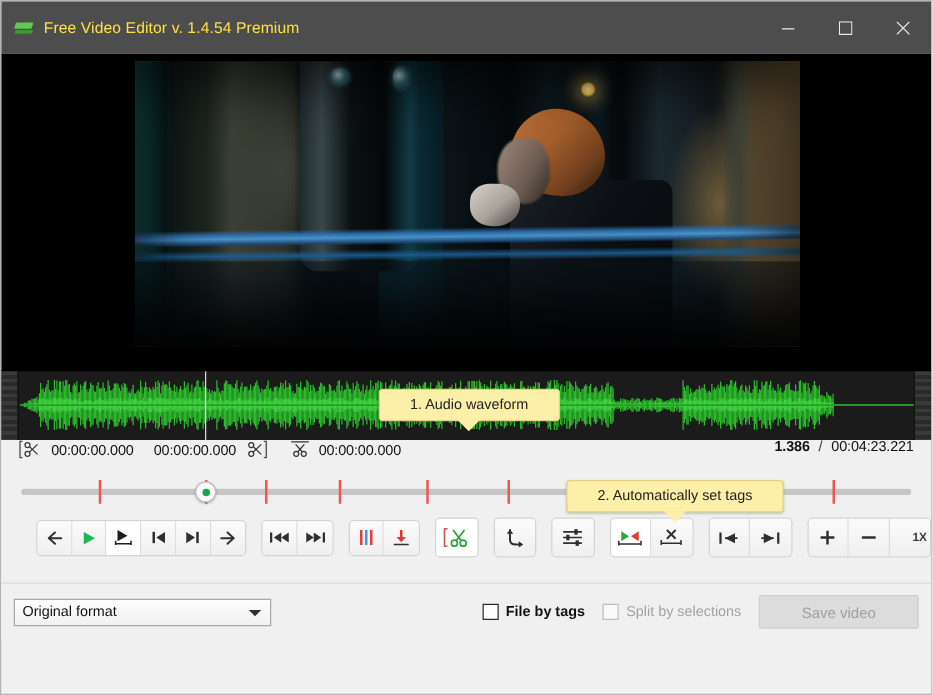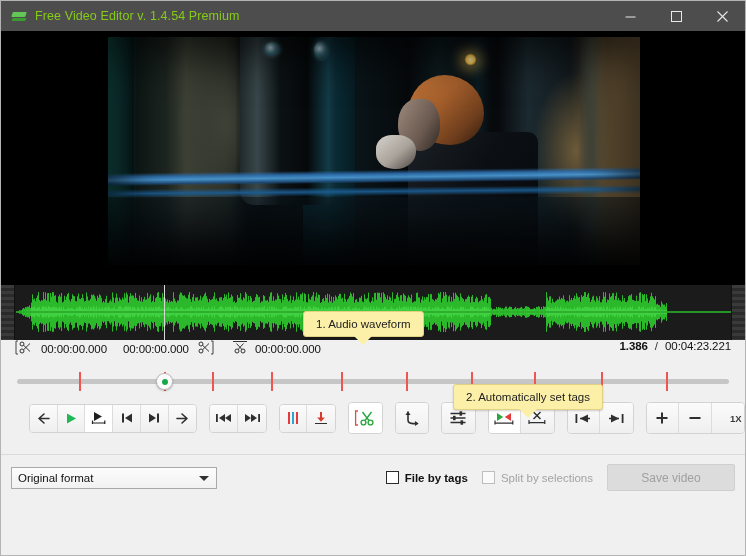"Free Video Editor v. 1.4.54" .titlebar { color: #84cc16 -> #fde047; height: 30px -> 42px }
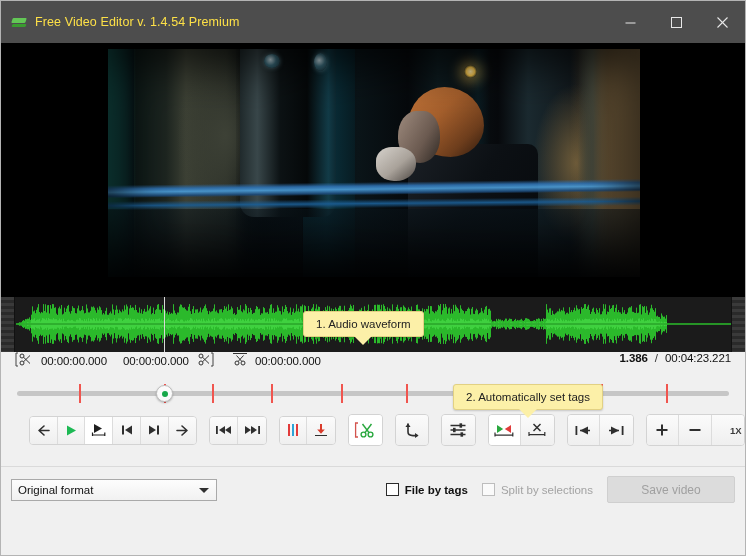"1. Audio waveform" .tip { padding: 6px 12px -> 6px 24px }
